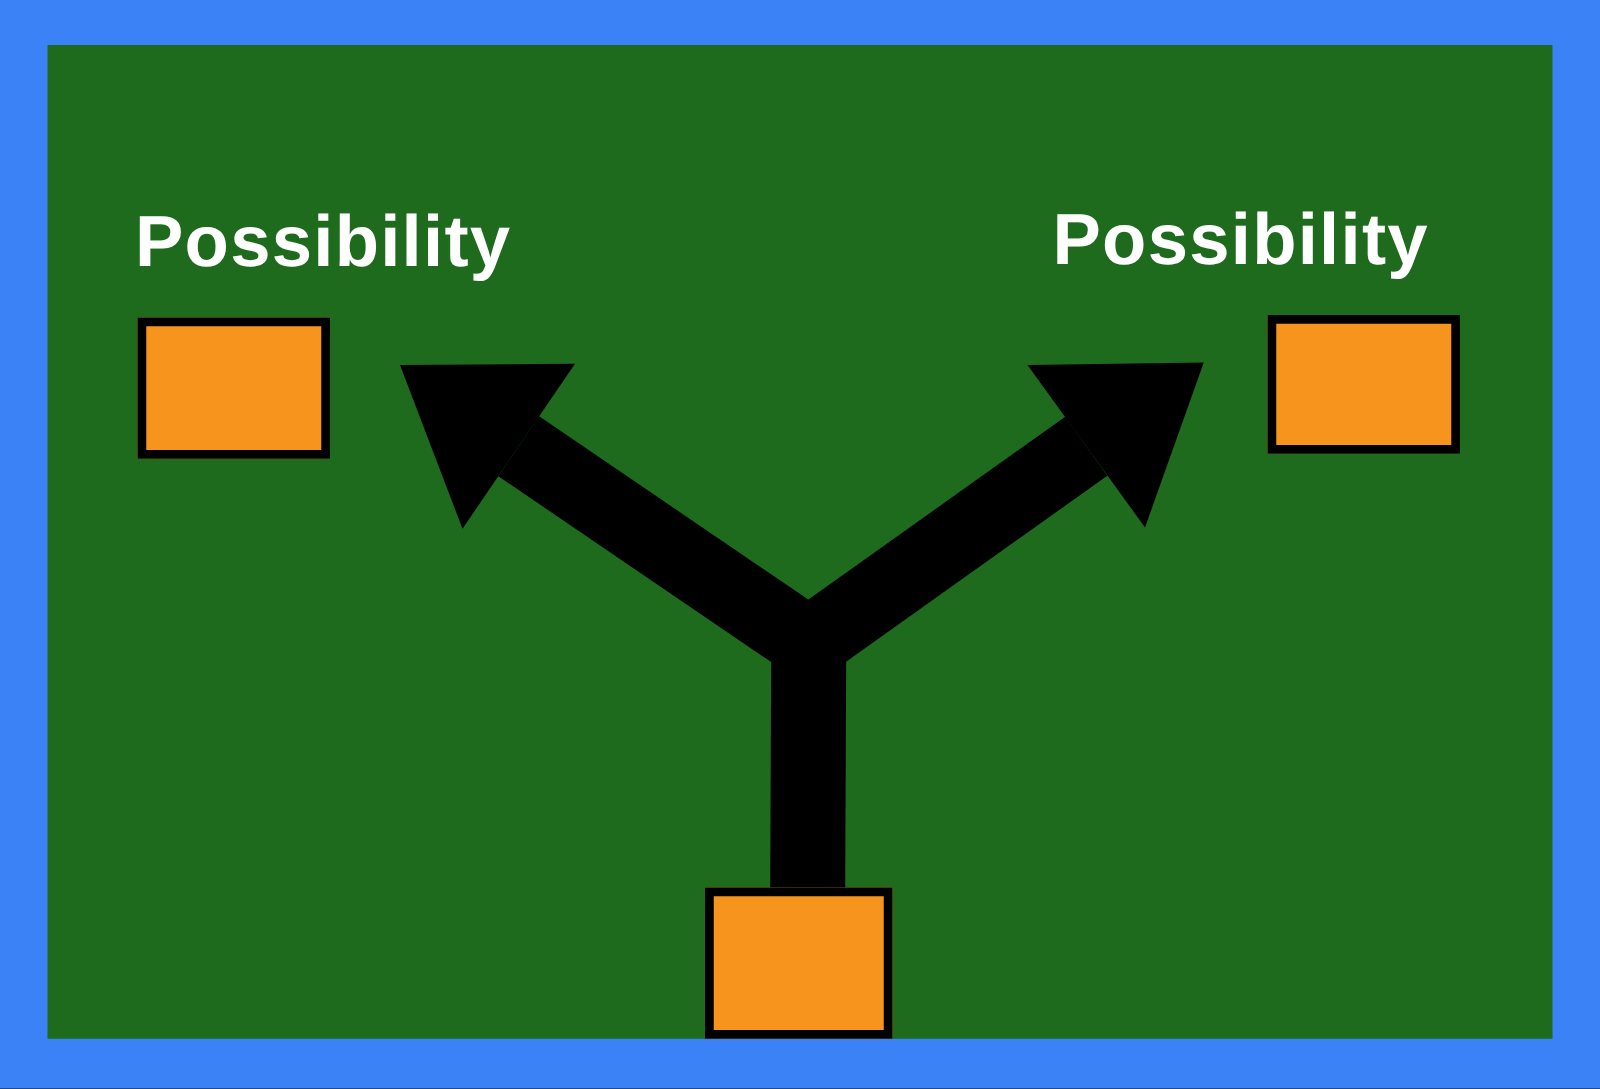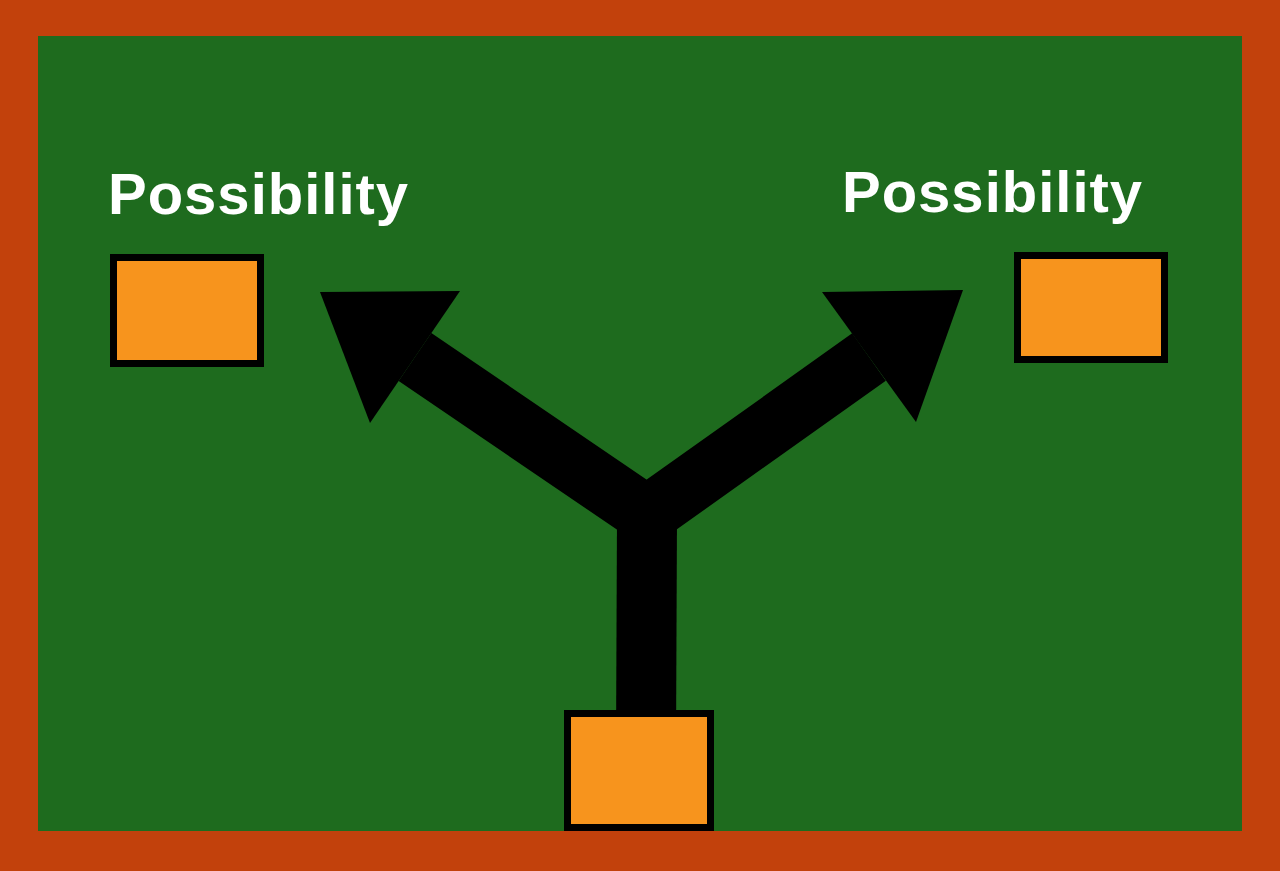"Possibility" .page { background: #c2410c -> #3b82f6 }
